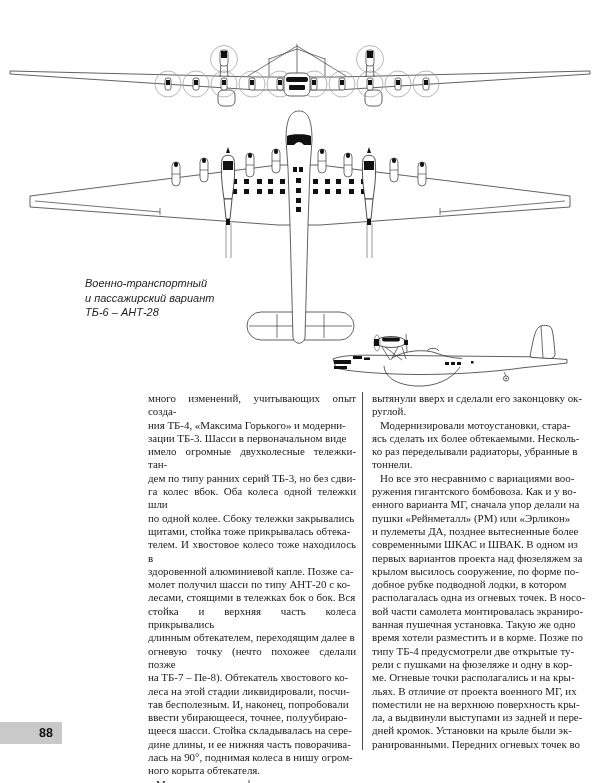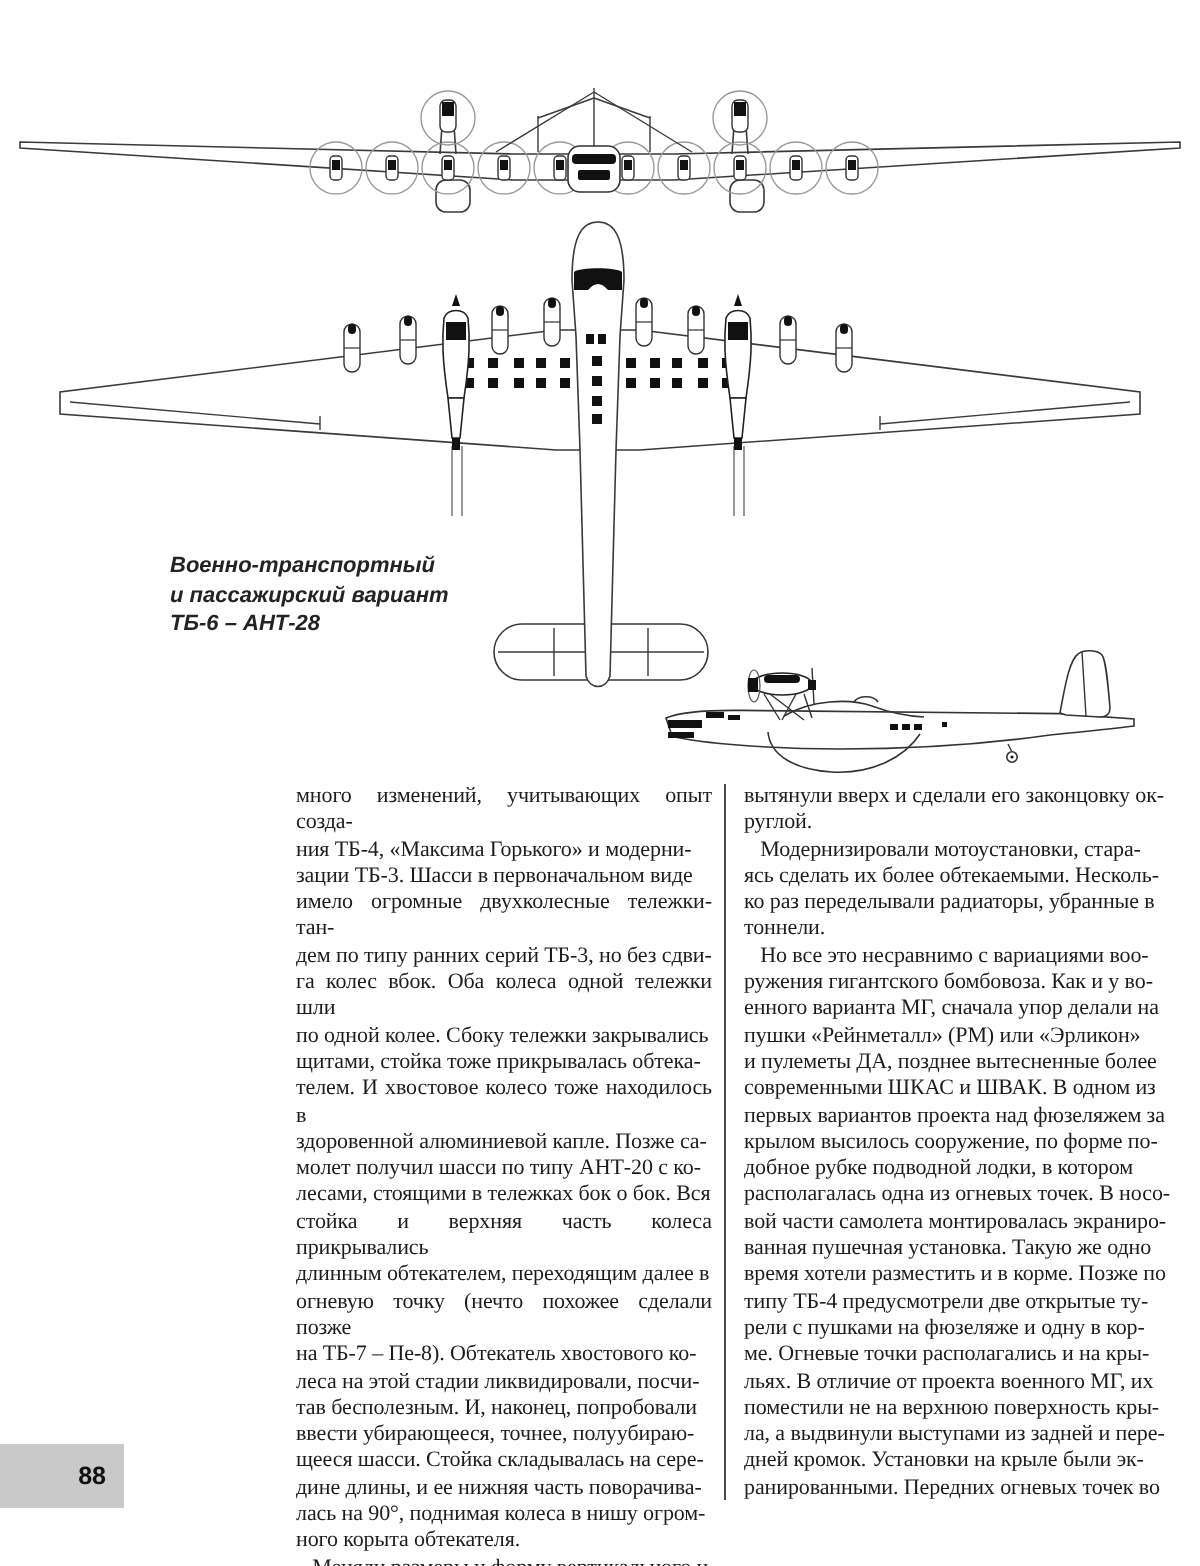"Военно-транспортный" .caption { font-weight: bold -> normal }
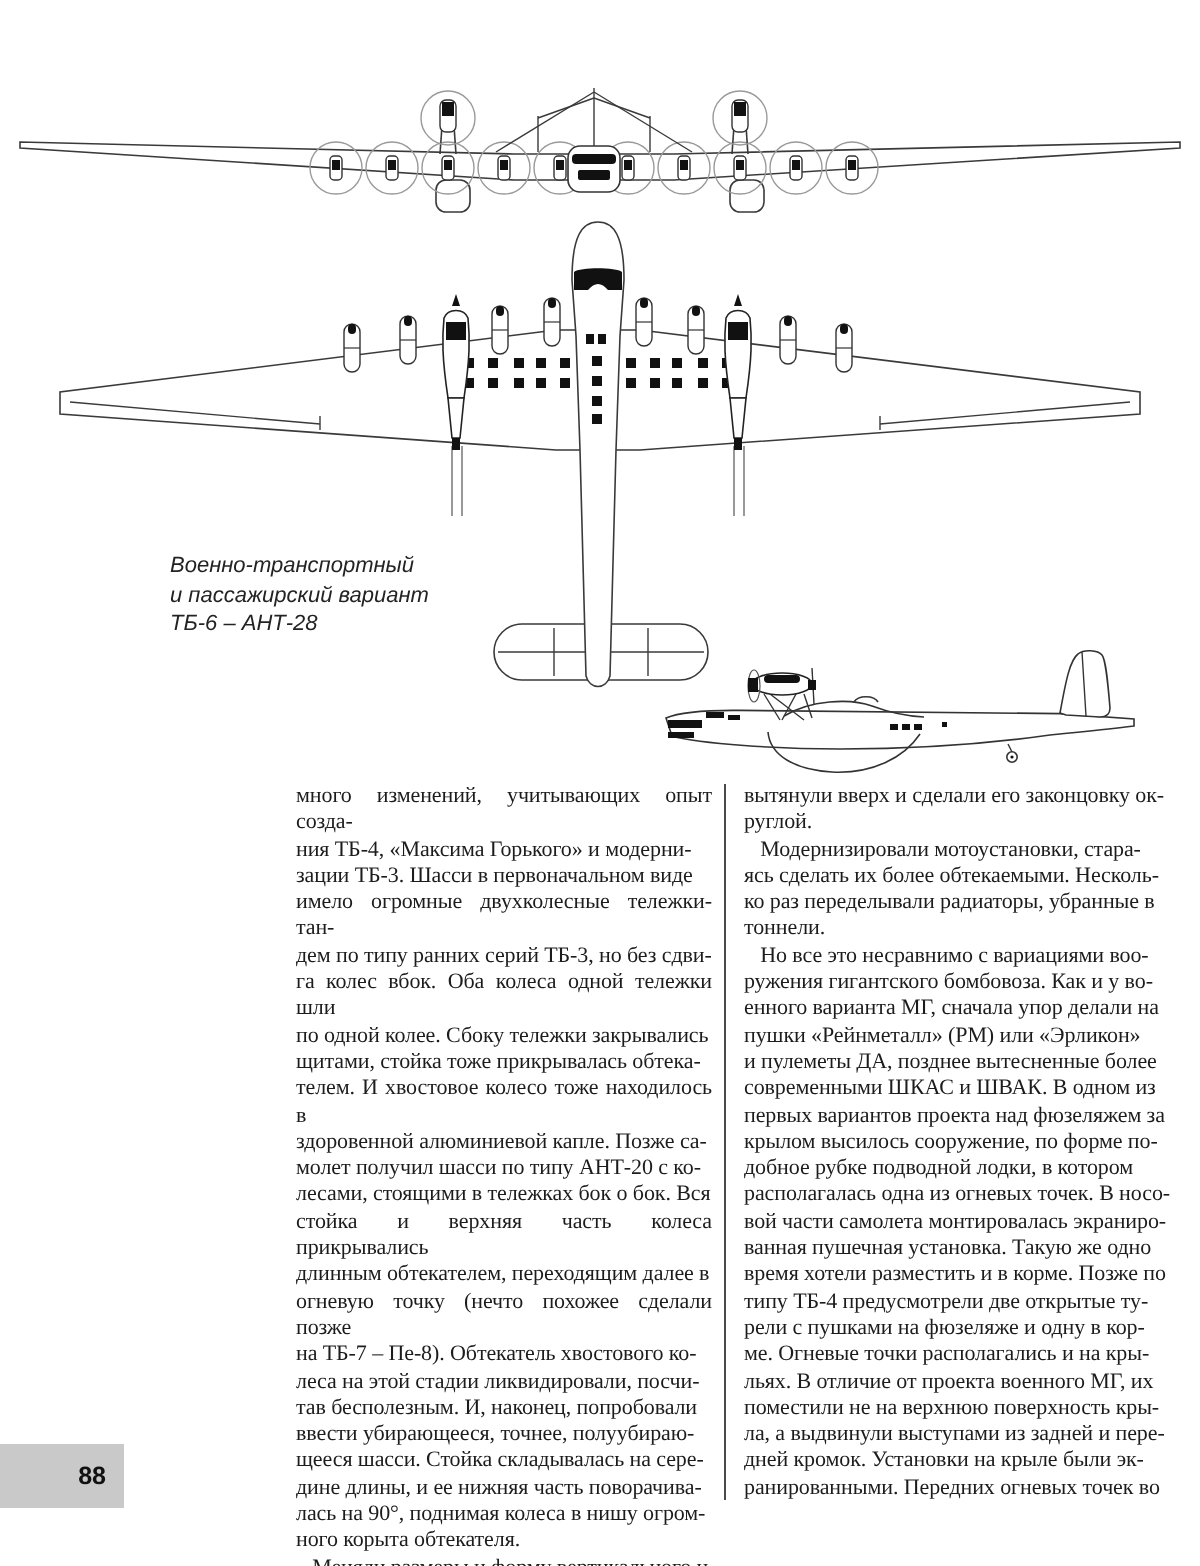"88" .pagebar { height: 32px -> 22px }
